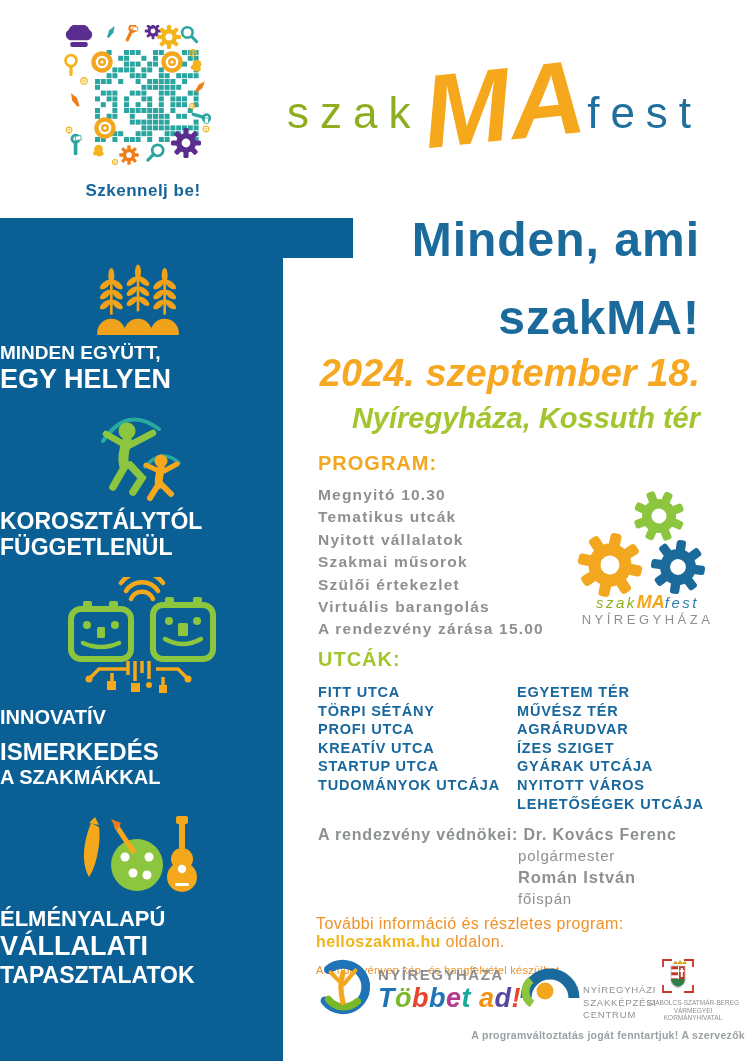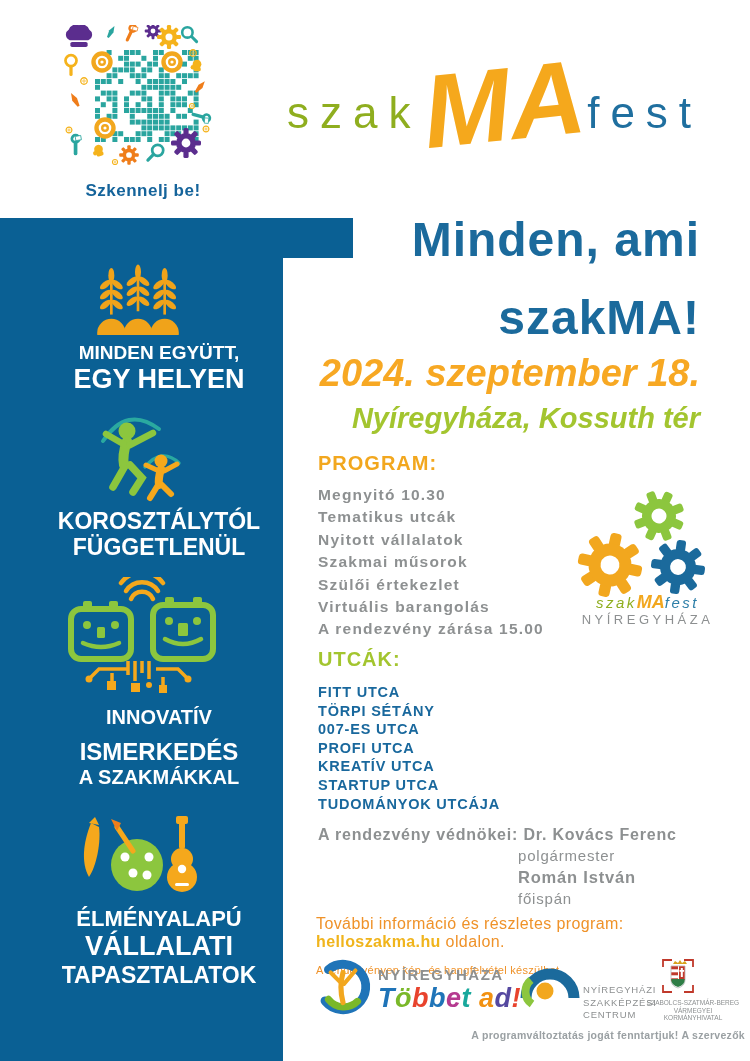"MINDEN EGYÜTT," .sb-text { text-align: center -> left }
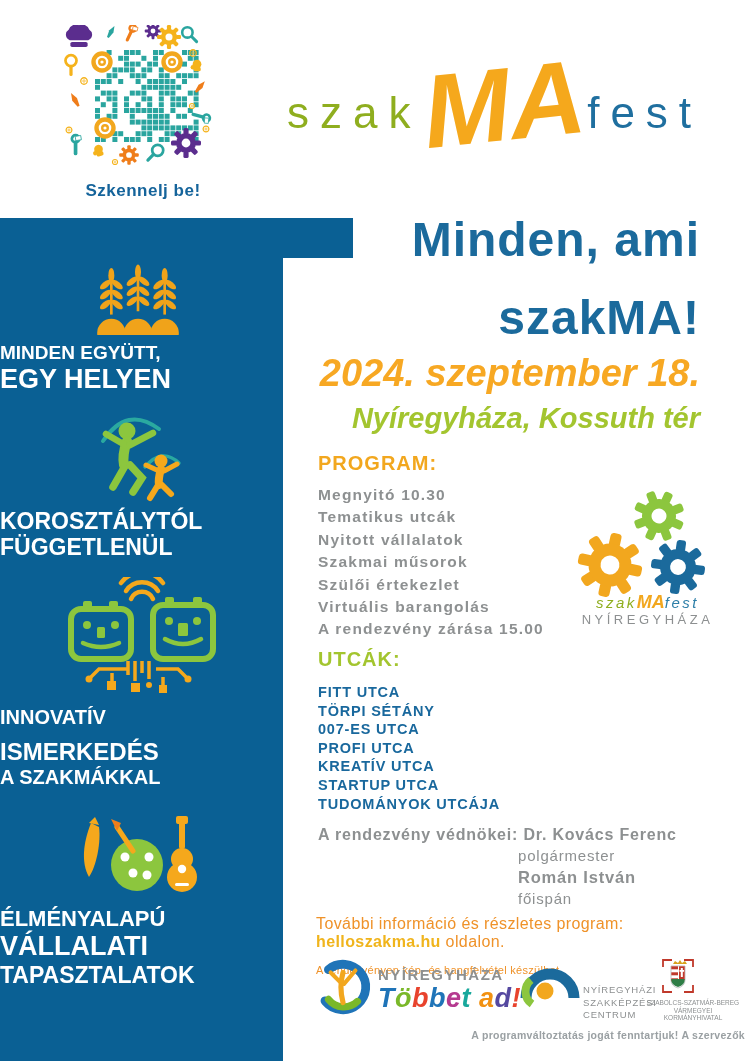"EGYETEM TÉR" div.abs { html: none -> <div> <div>EGYETEM TÉR</div> <div>MŰVÉSZ TÉR</div> <div>AGRÁRUDVAR</div> <div>ÍZES SZIGET</div> <div>GYÁRAK UTCÁJA</div> <div>NYITOTT VÁROS</div> <div>LEHETŐSÉGEK UTCÁJA</div> </div> }
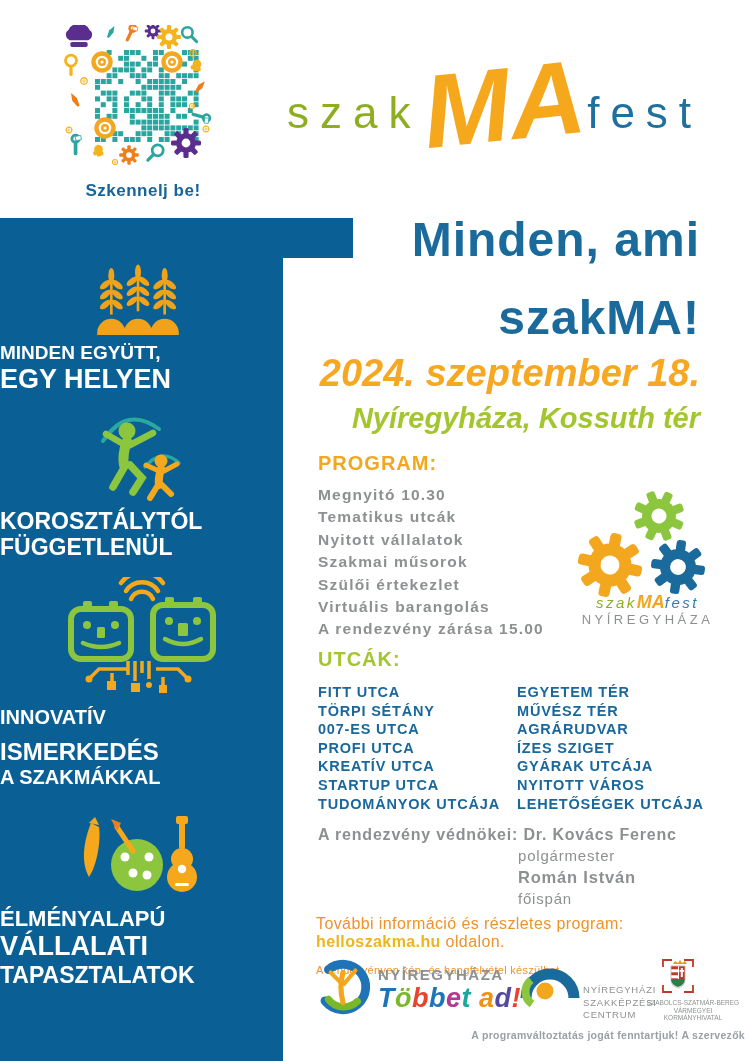"007-ES UTCA" div { html: <div>007-ES UTCA</div> -> none }
